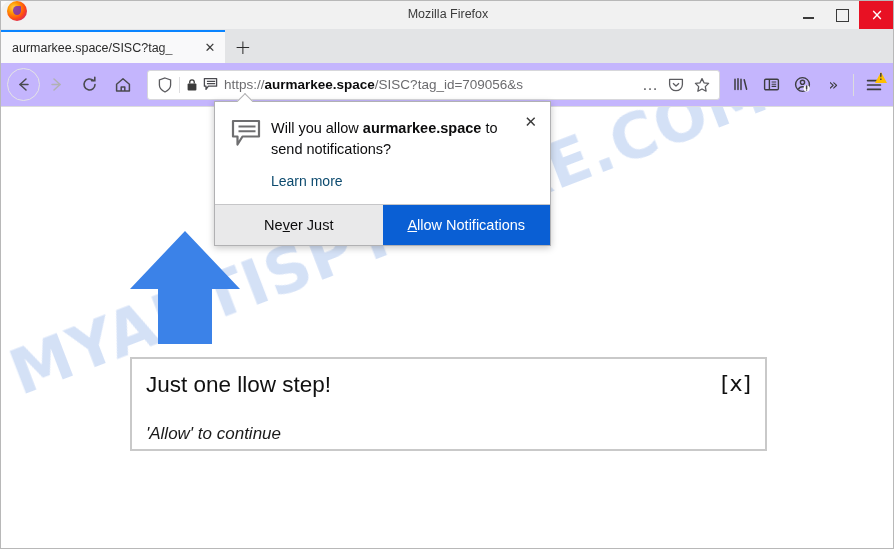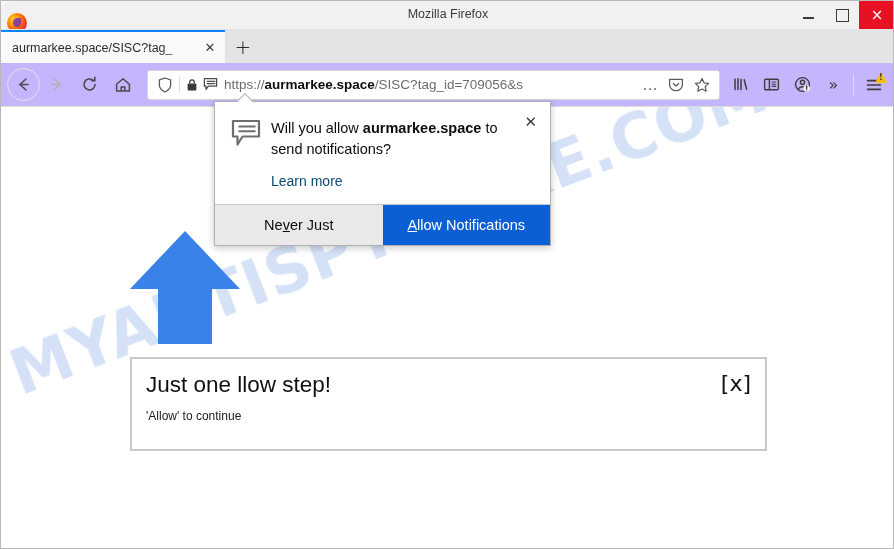"Mozilla Firefox" .titlebar { align-items: center -> flex-start }
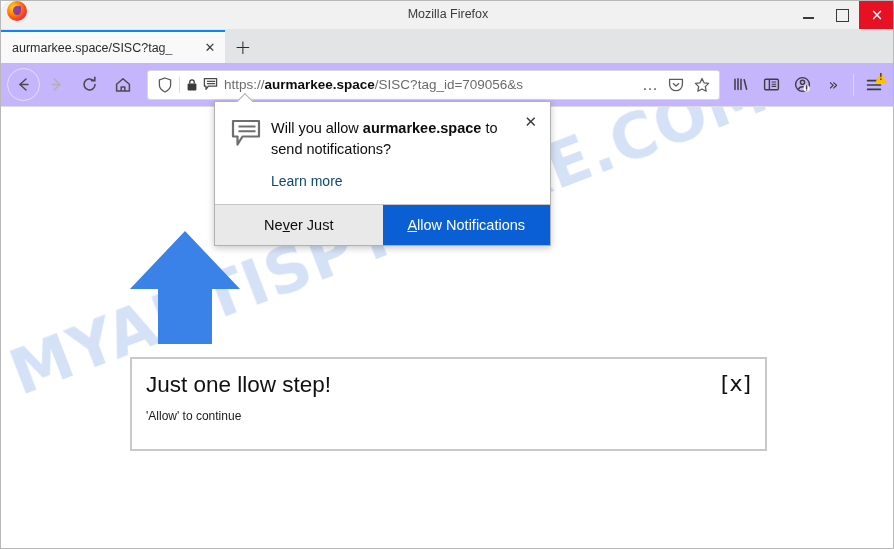"'Allow' to continue" .page-sub { font-size: 12px -> 17px; font-style: none -> italic; margin-top: 11px -> 26px }
